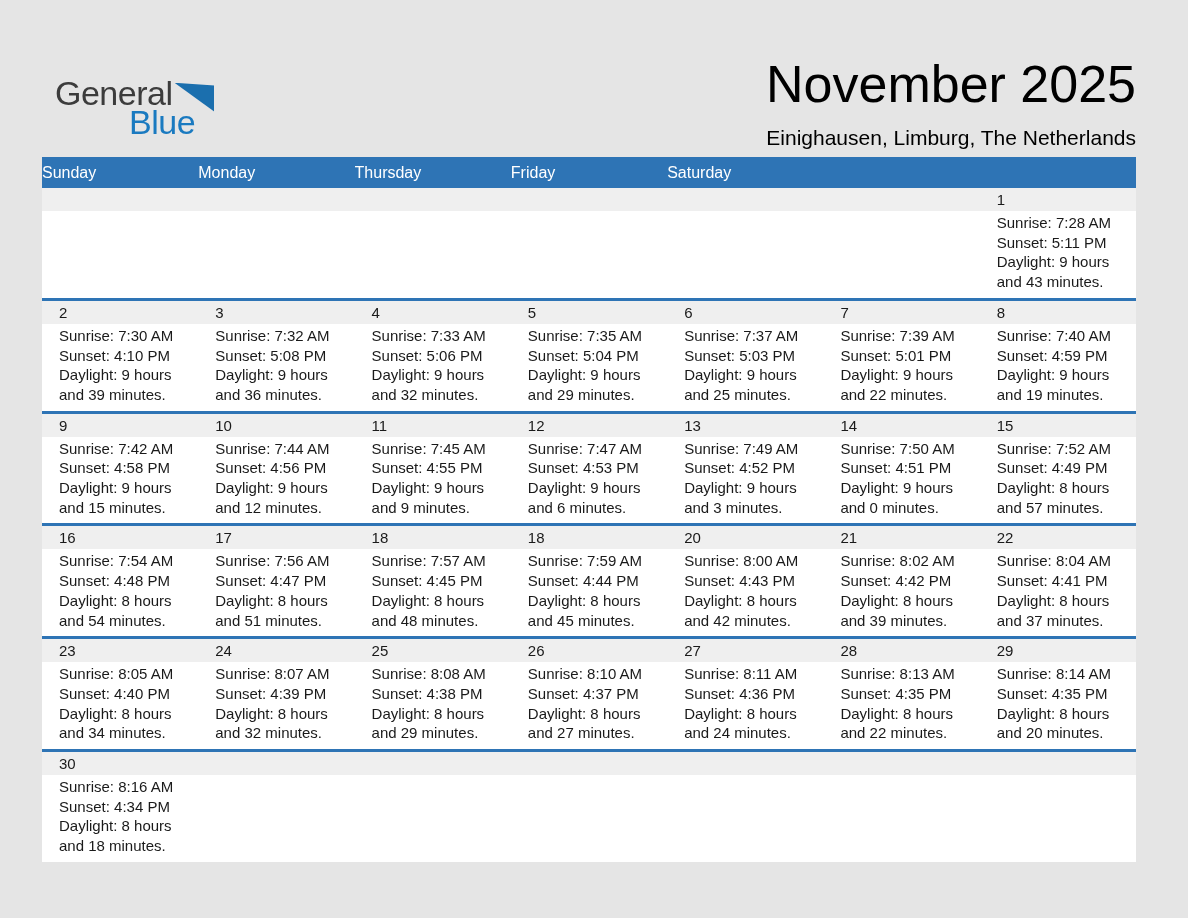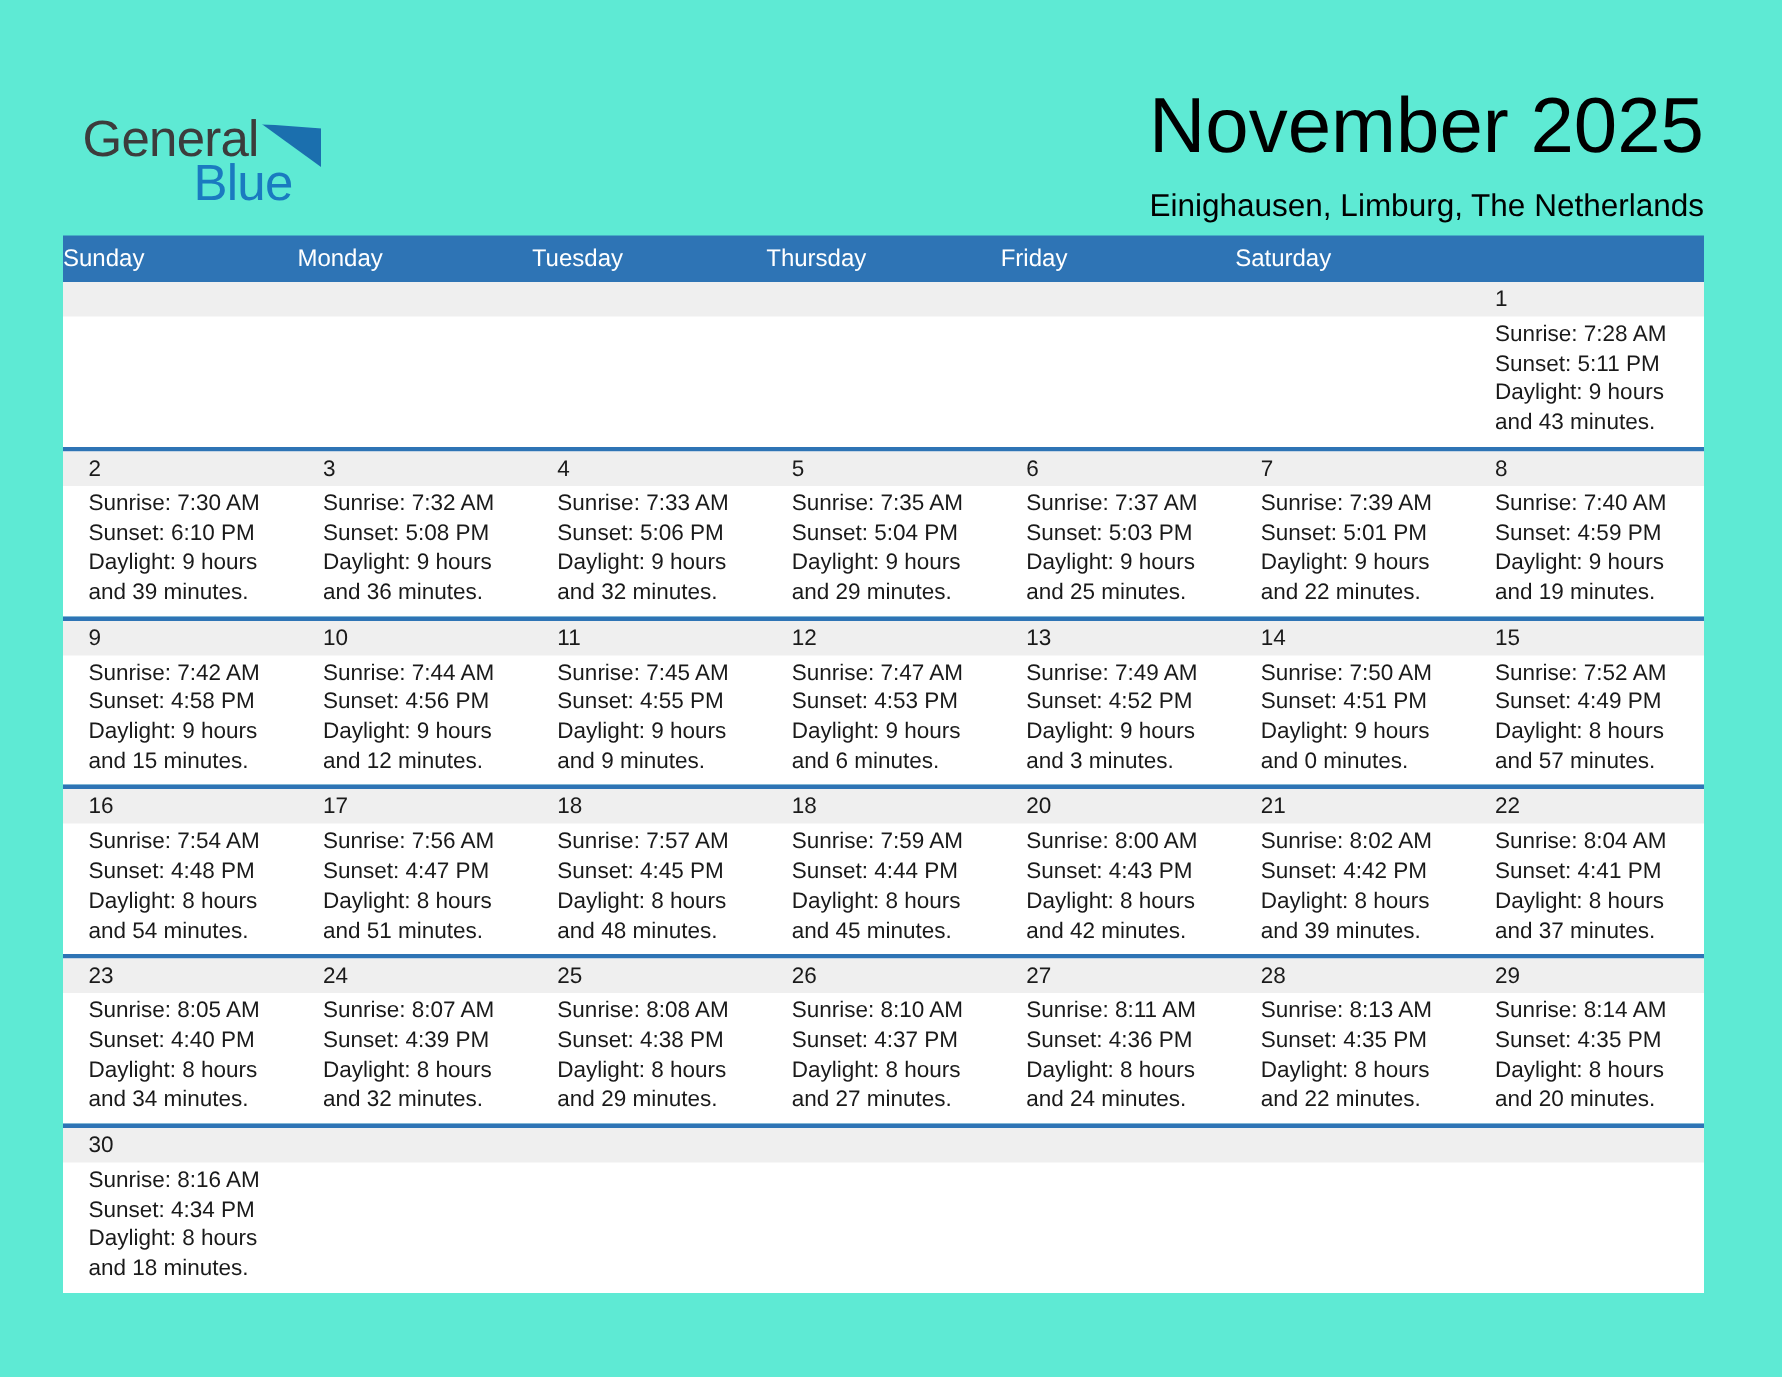"General" .page { background: #5eead4 -> #e5e5e5 }
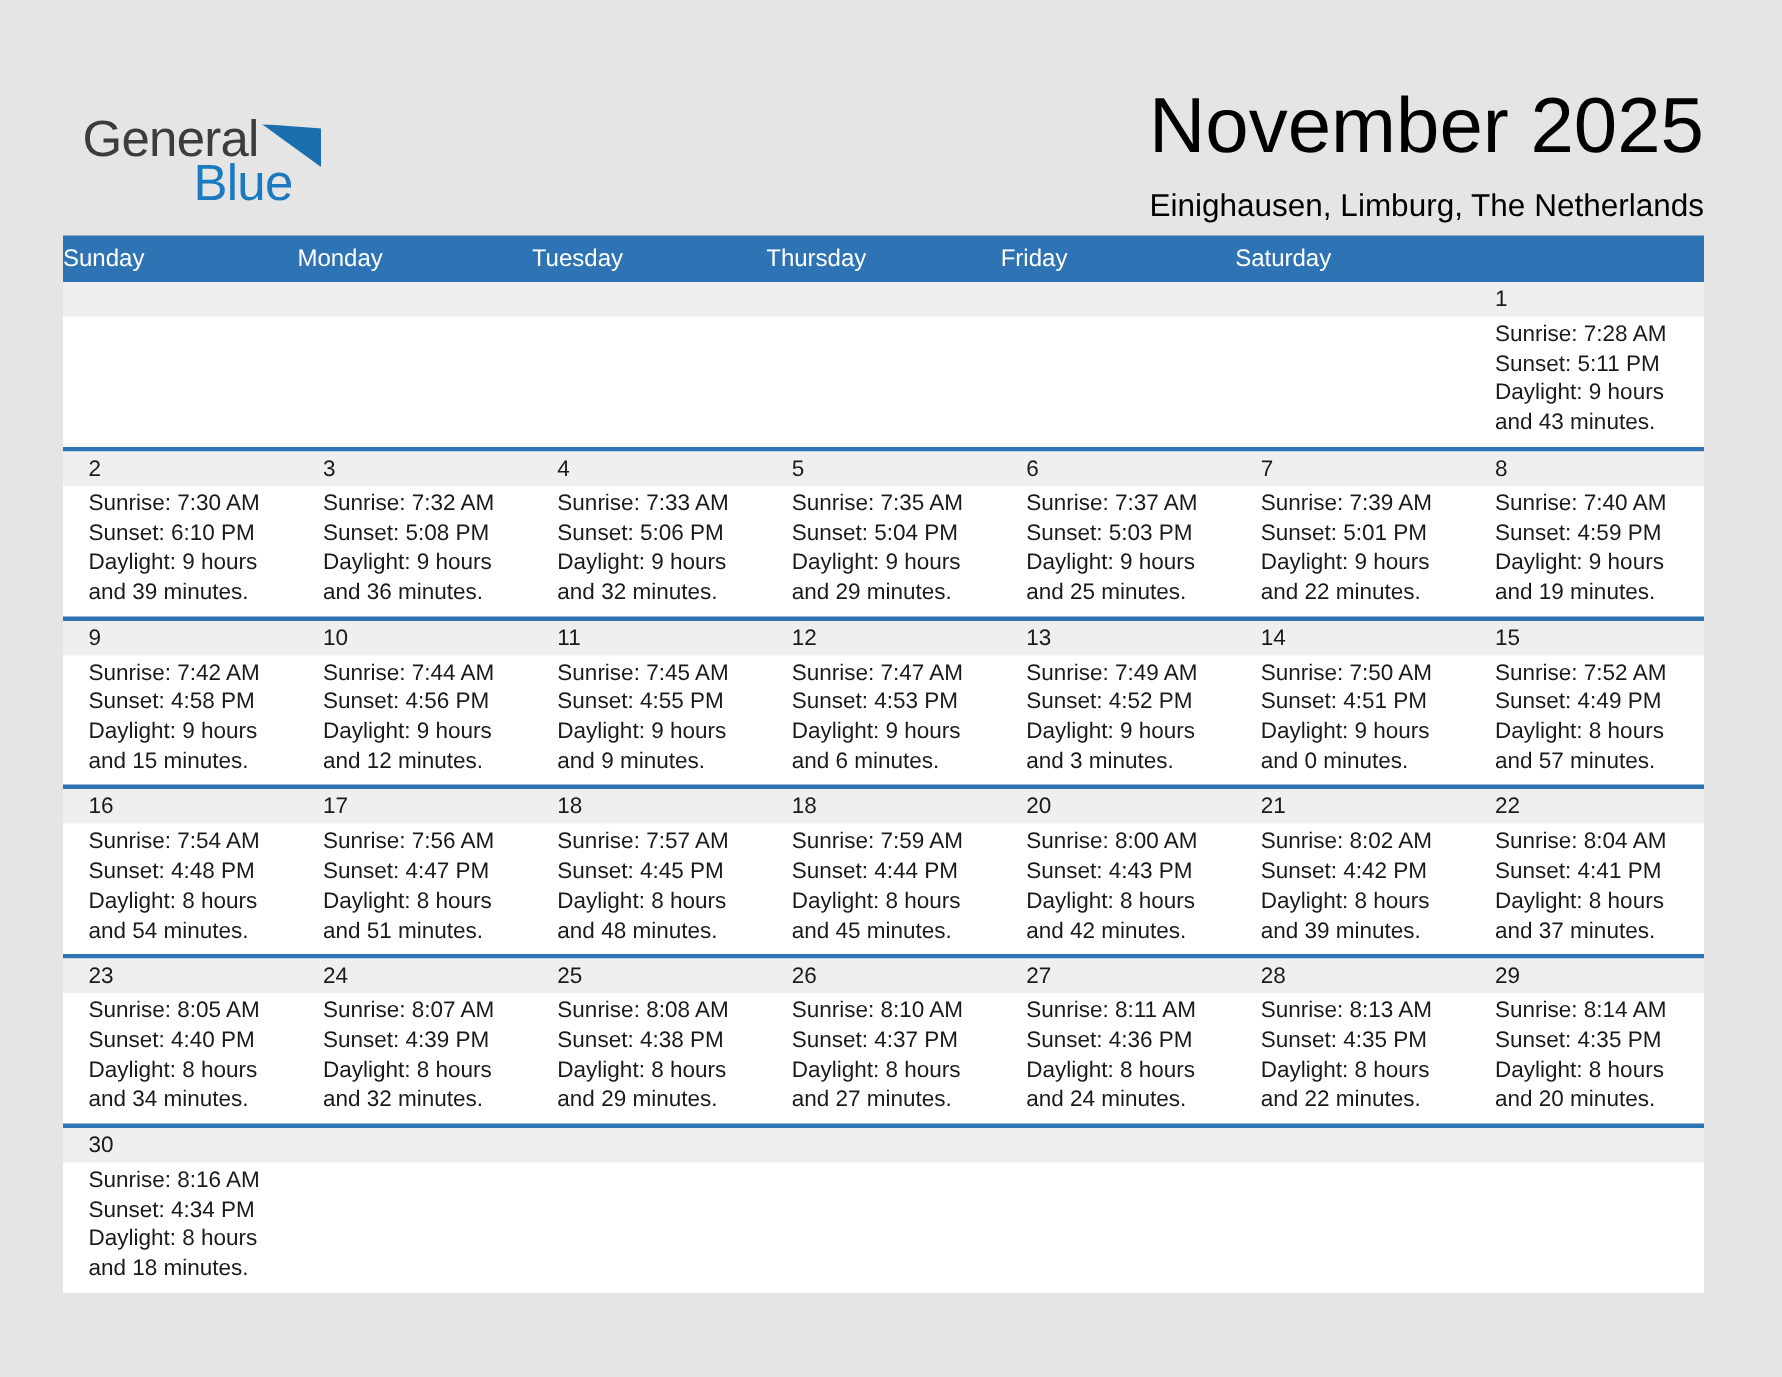"Tuesday" div.weekday { html: <div>Tuesday</div> -> none }
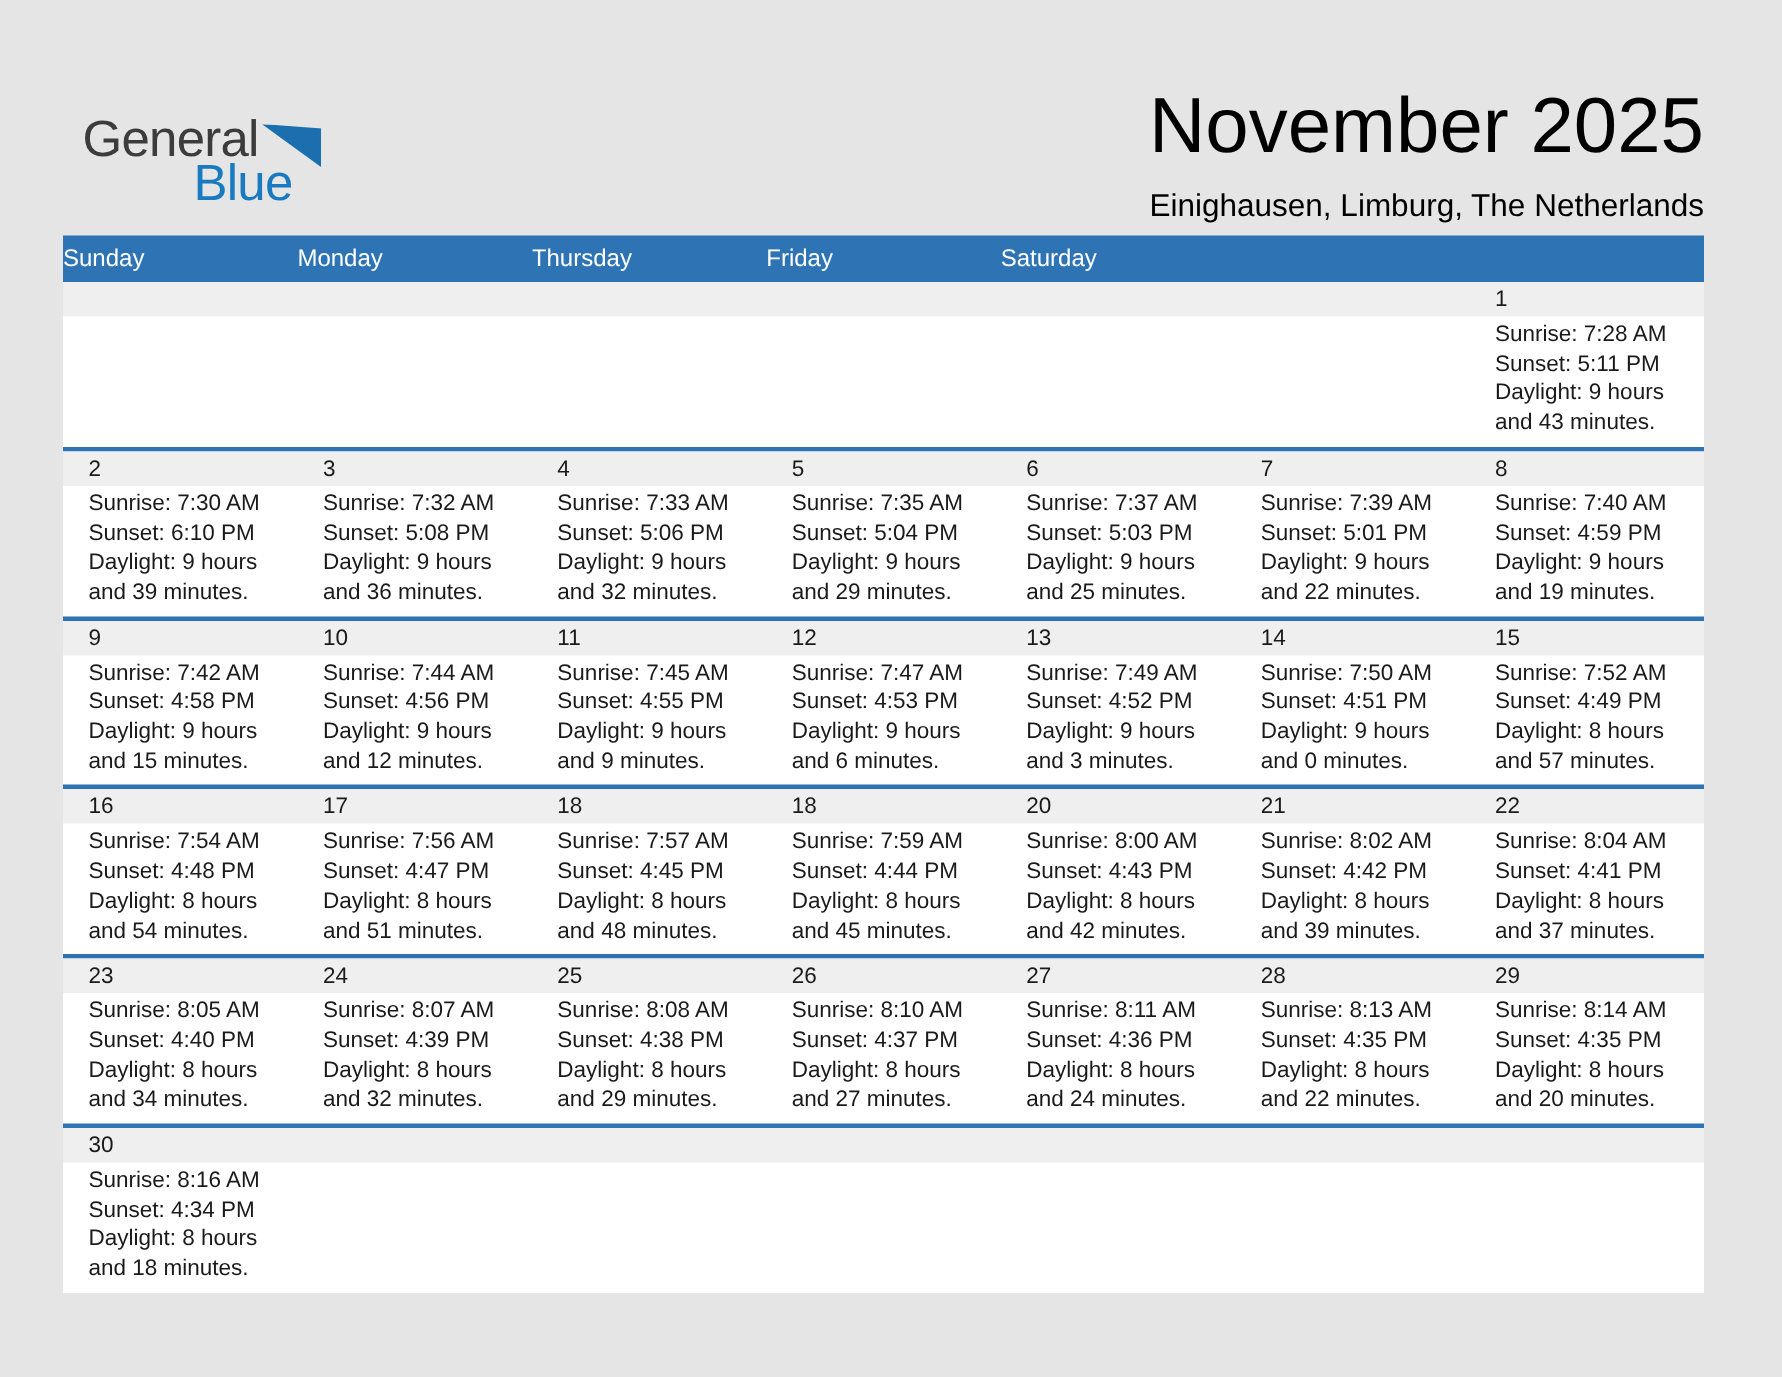"Sunset: 6:10 PM" div.cell-line { text: 6:10 -> 4:10 }
